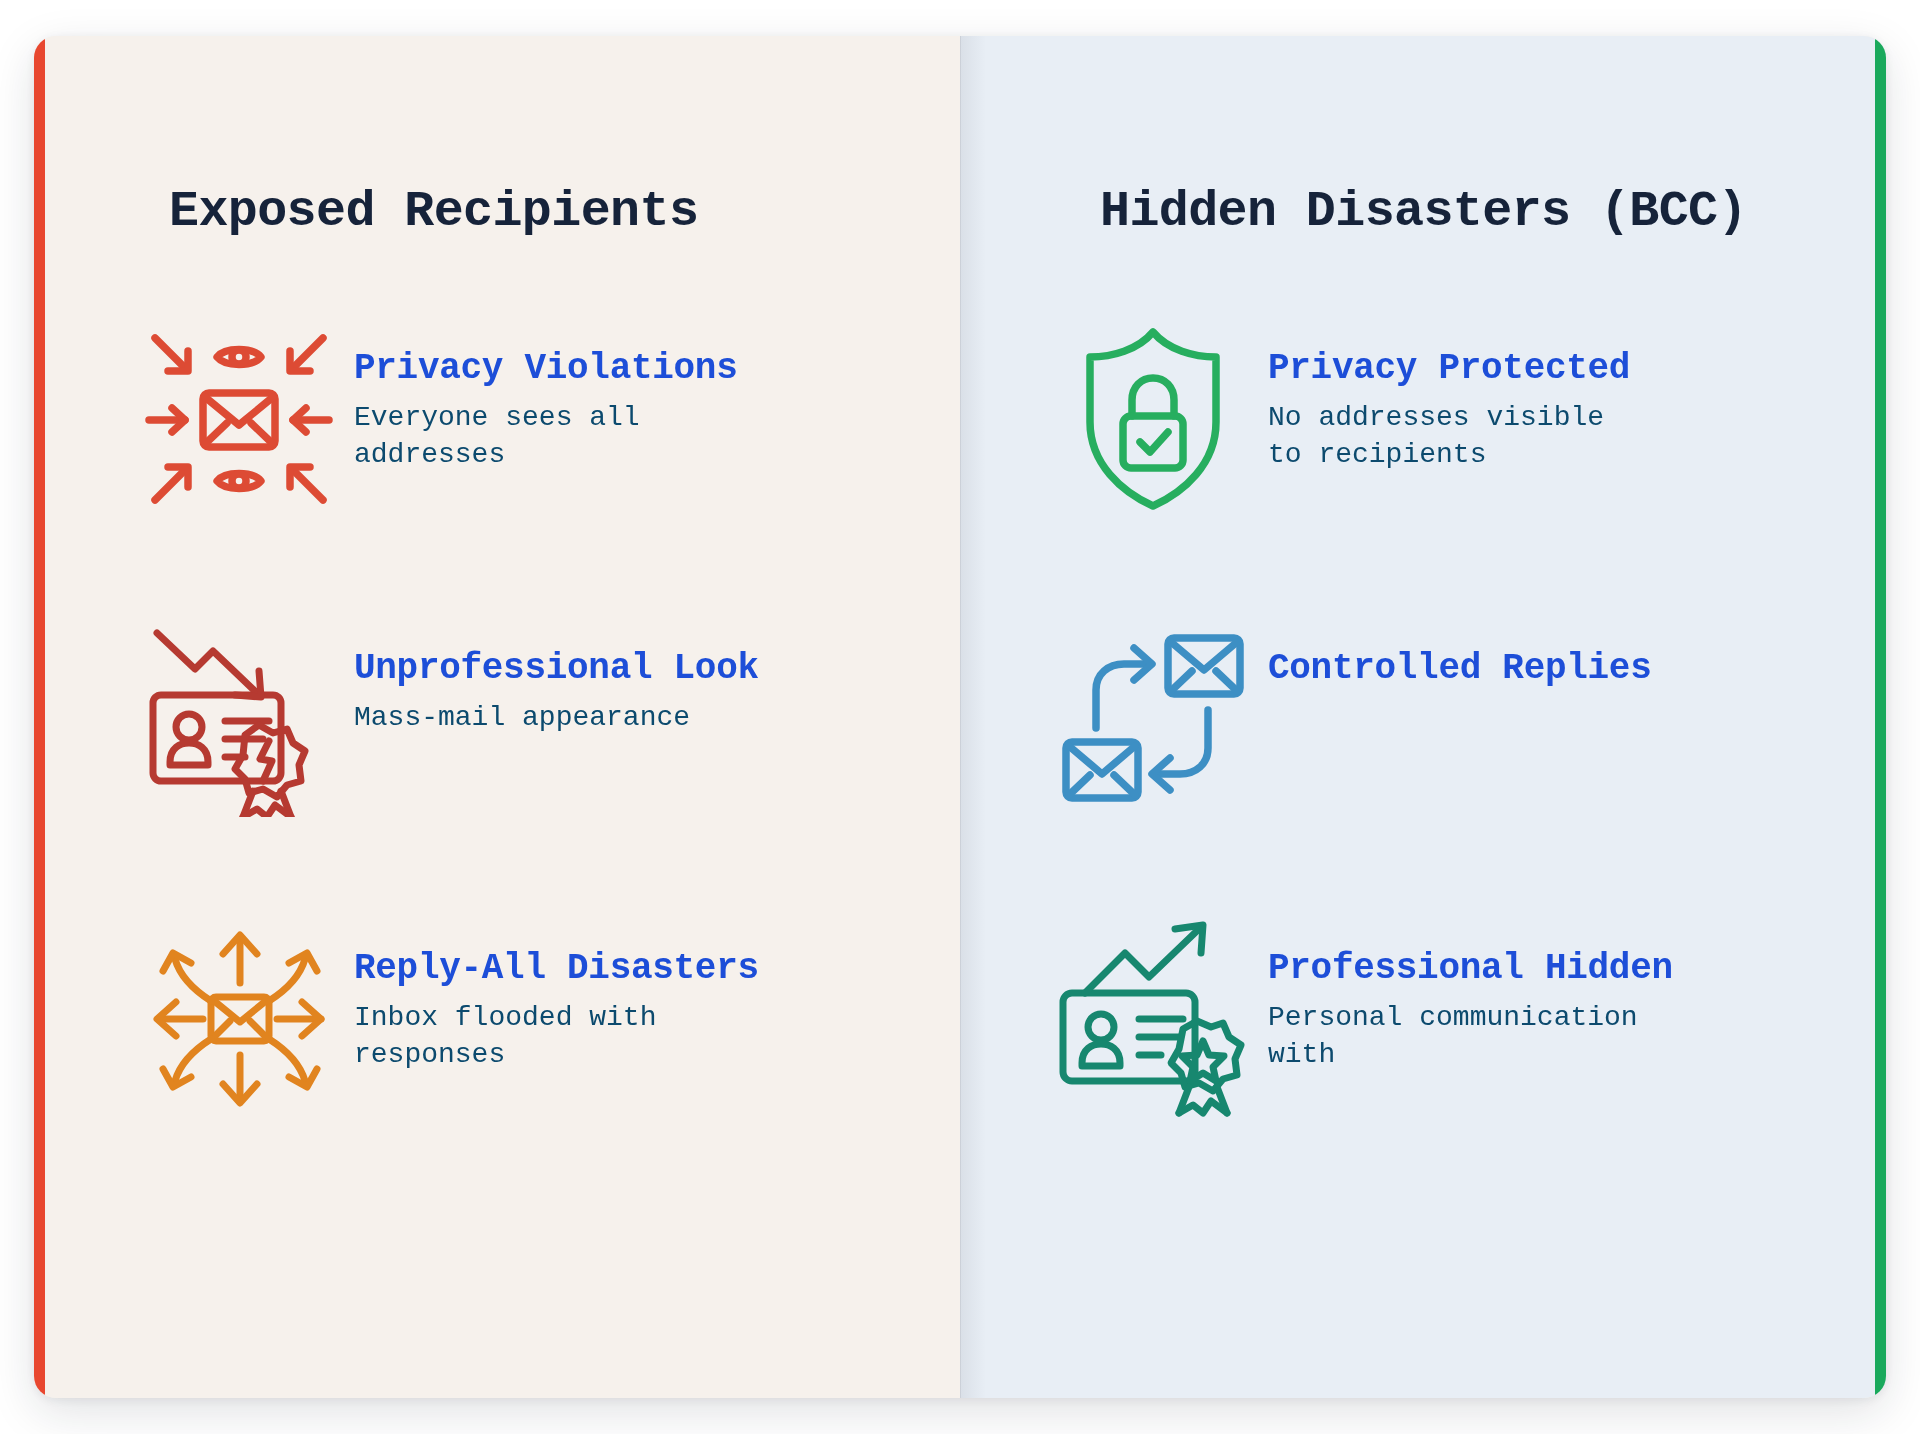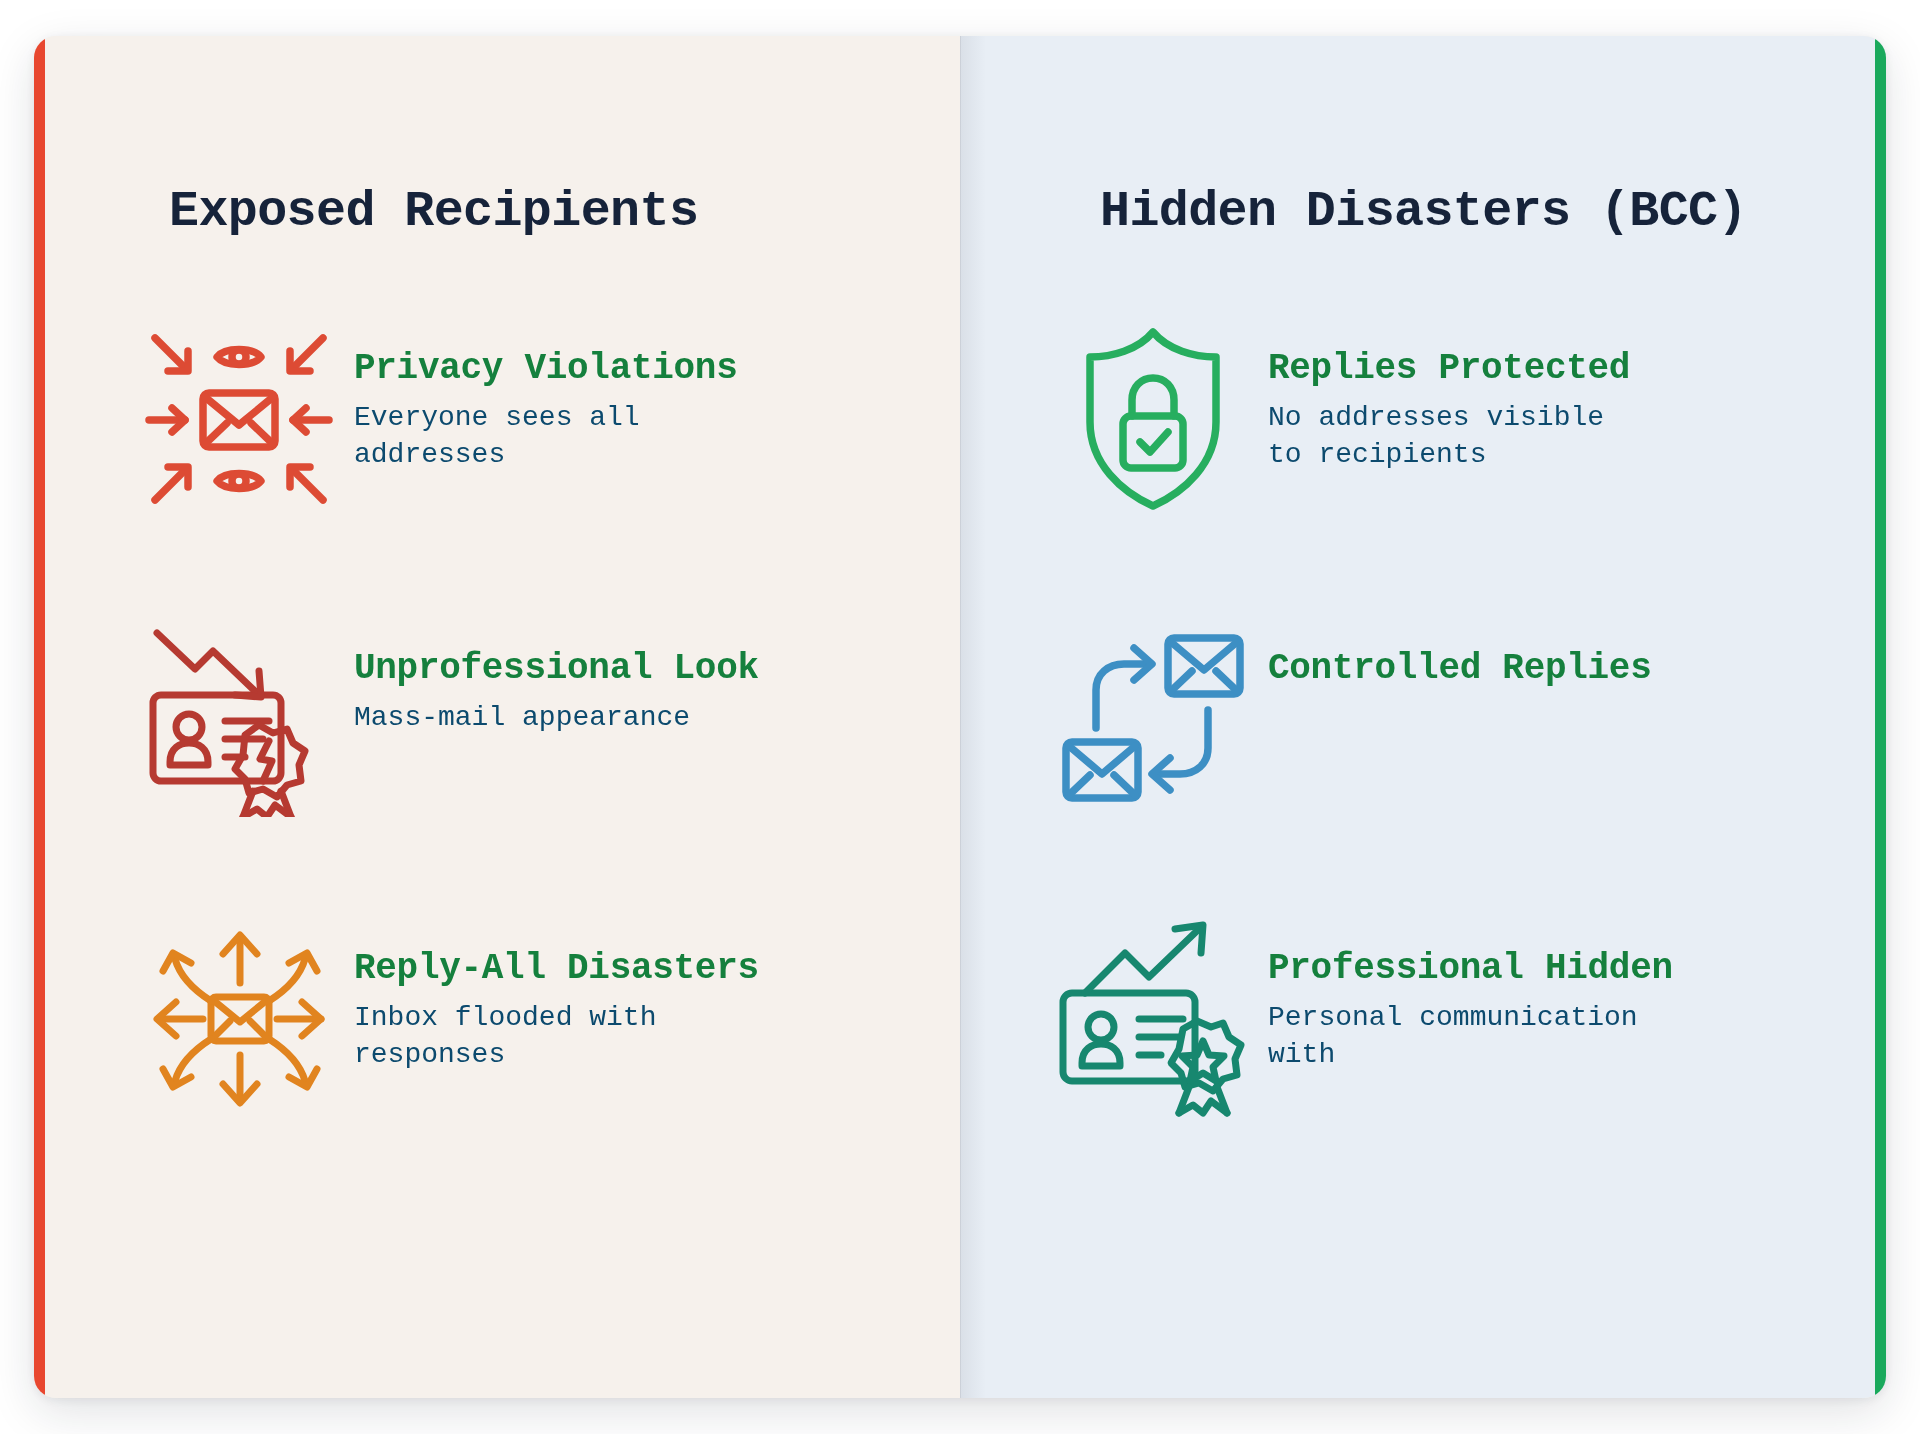"Privacy Violations" .feature-title { color: #15803d -> #1d4ed8 }
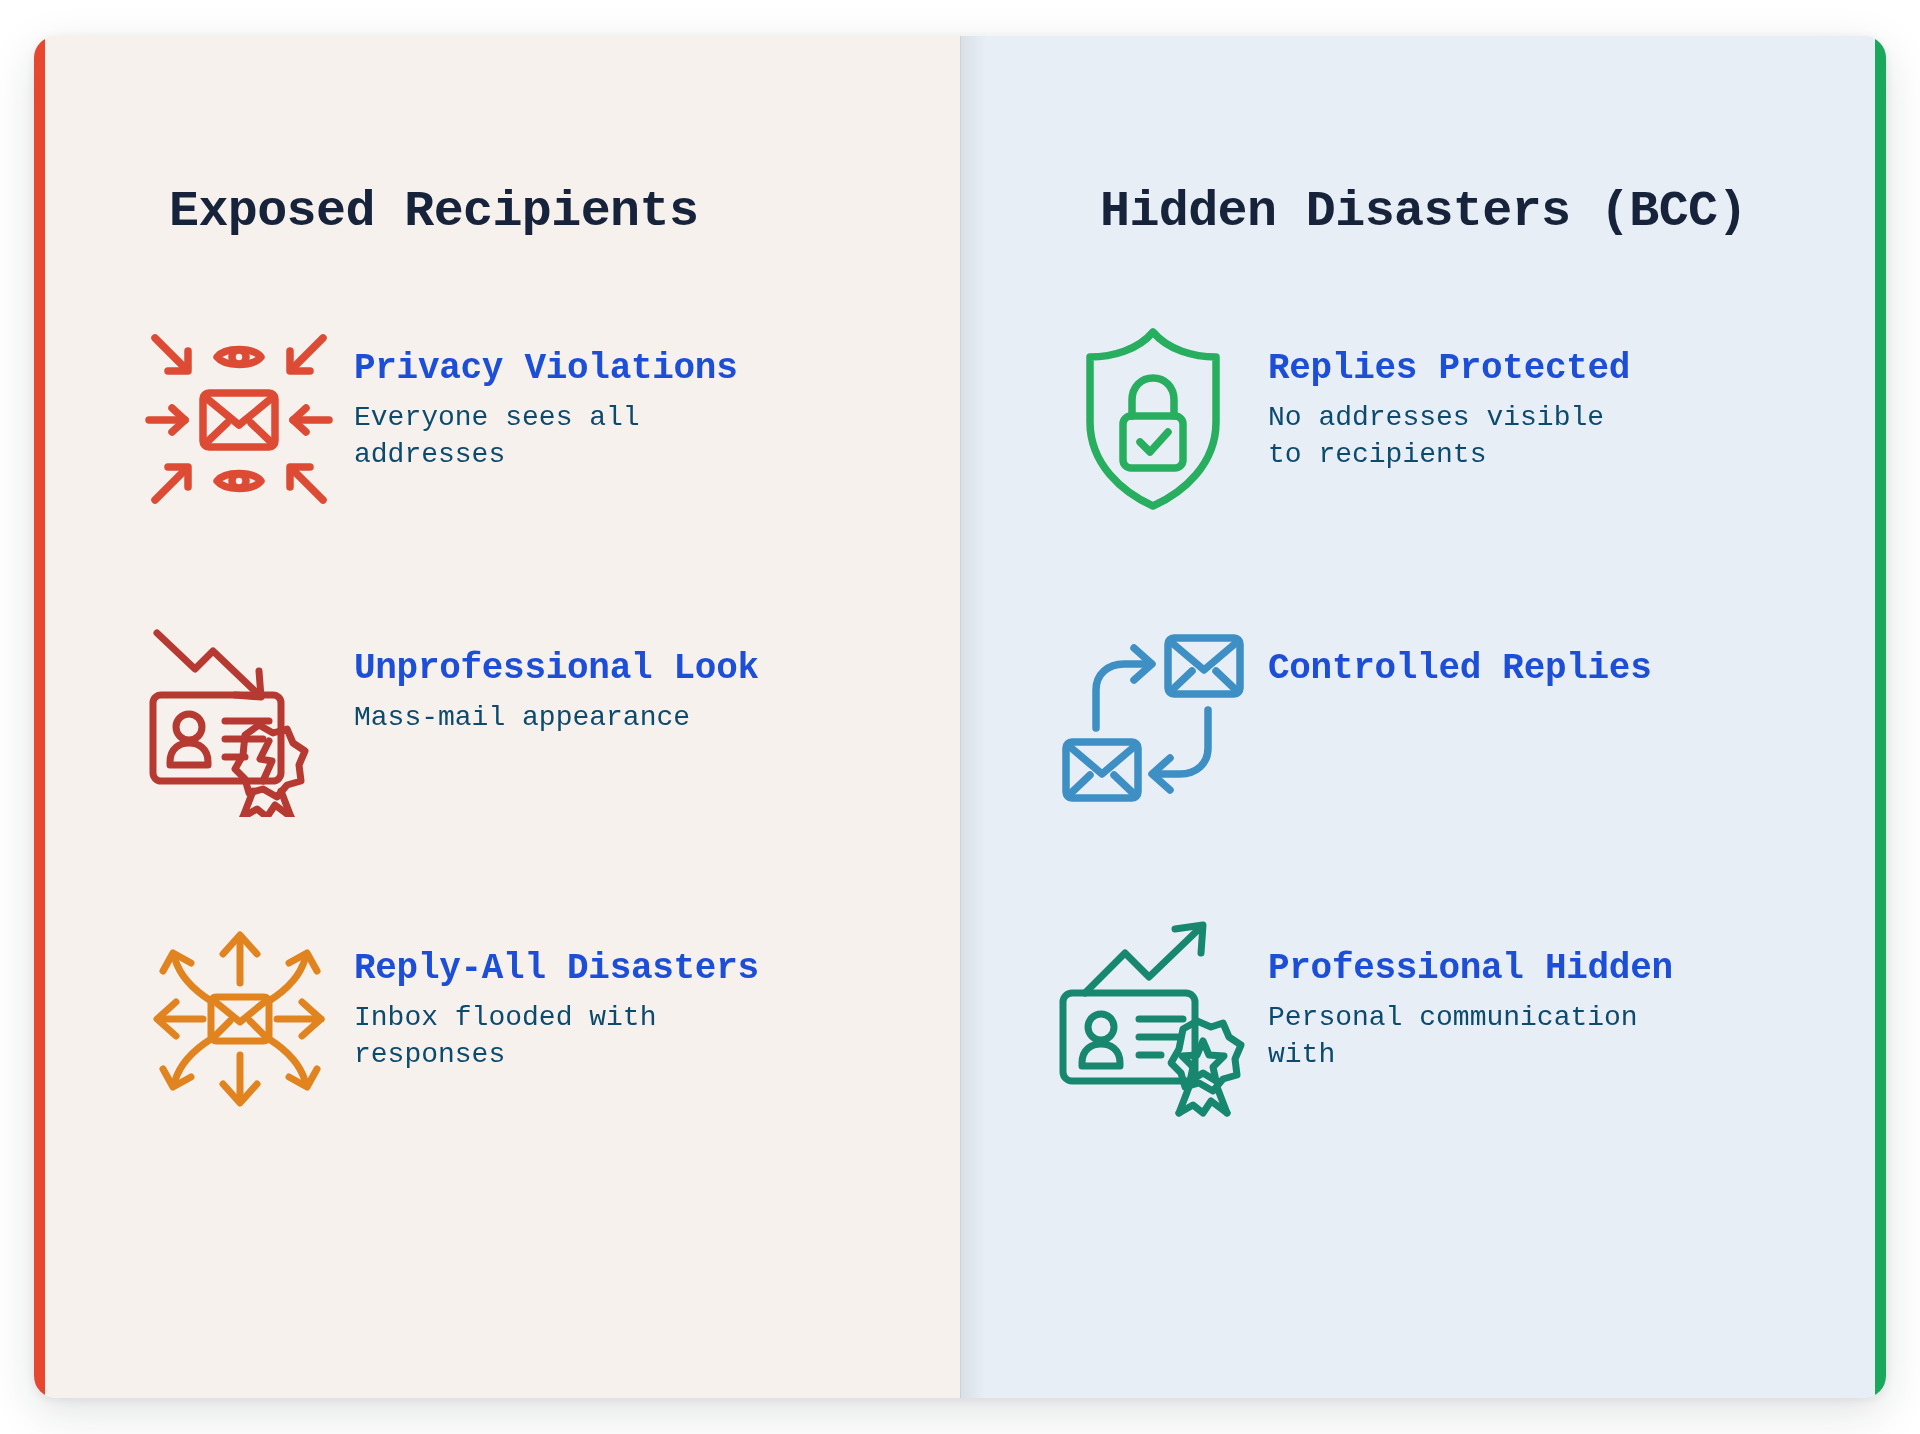"Replies Protected" div.feature-title { text: Replies -> Privacy }
